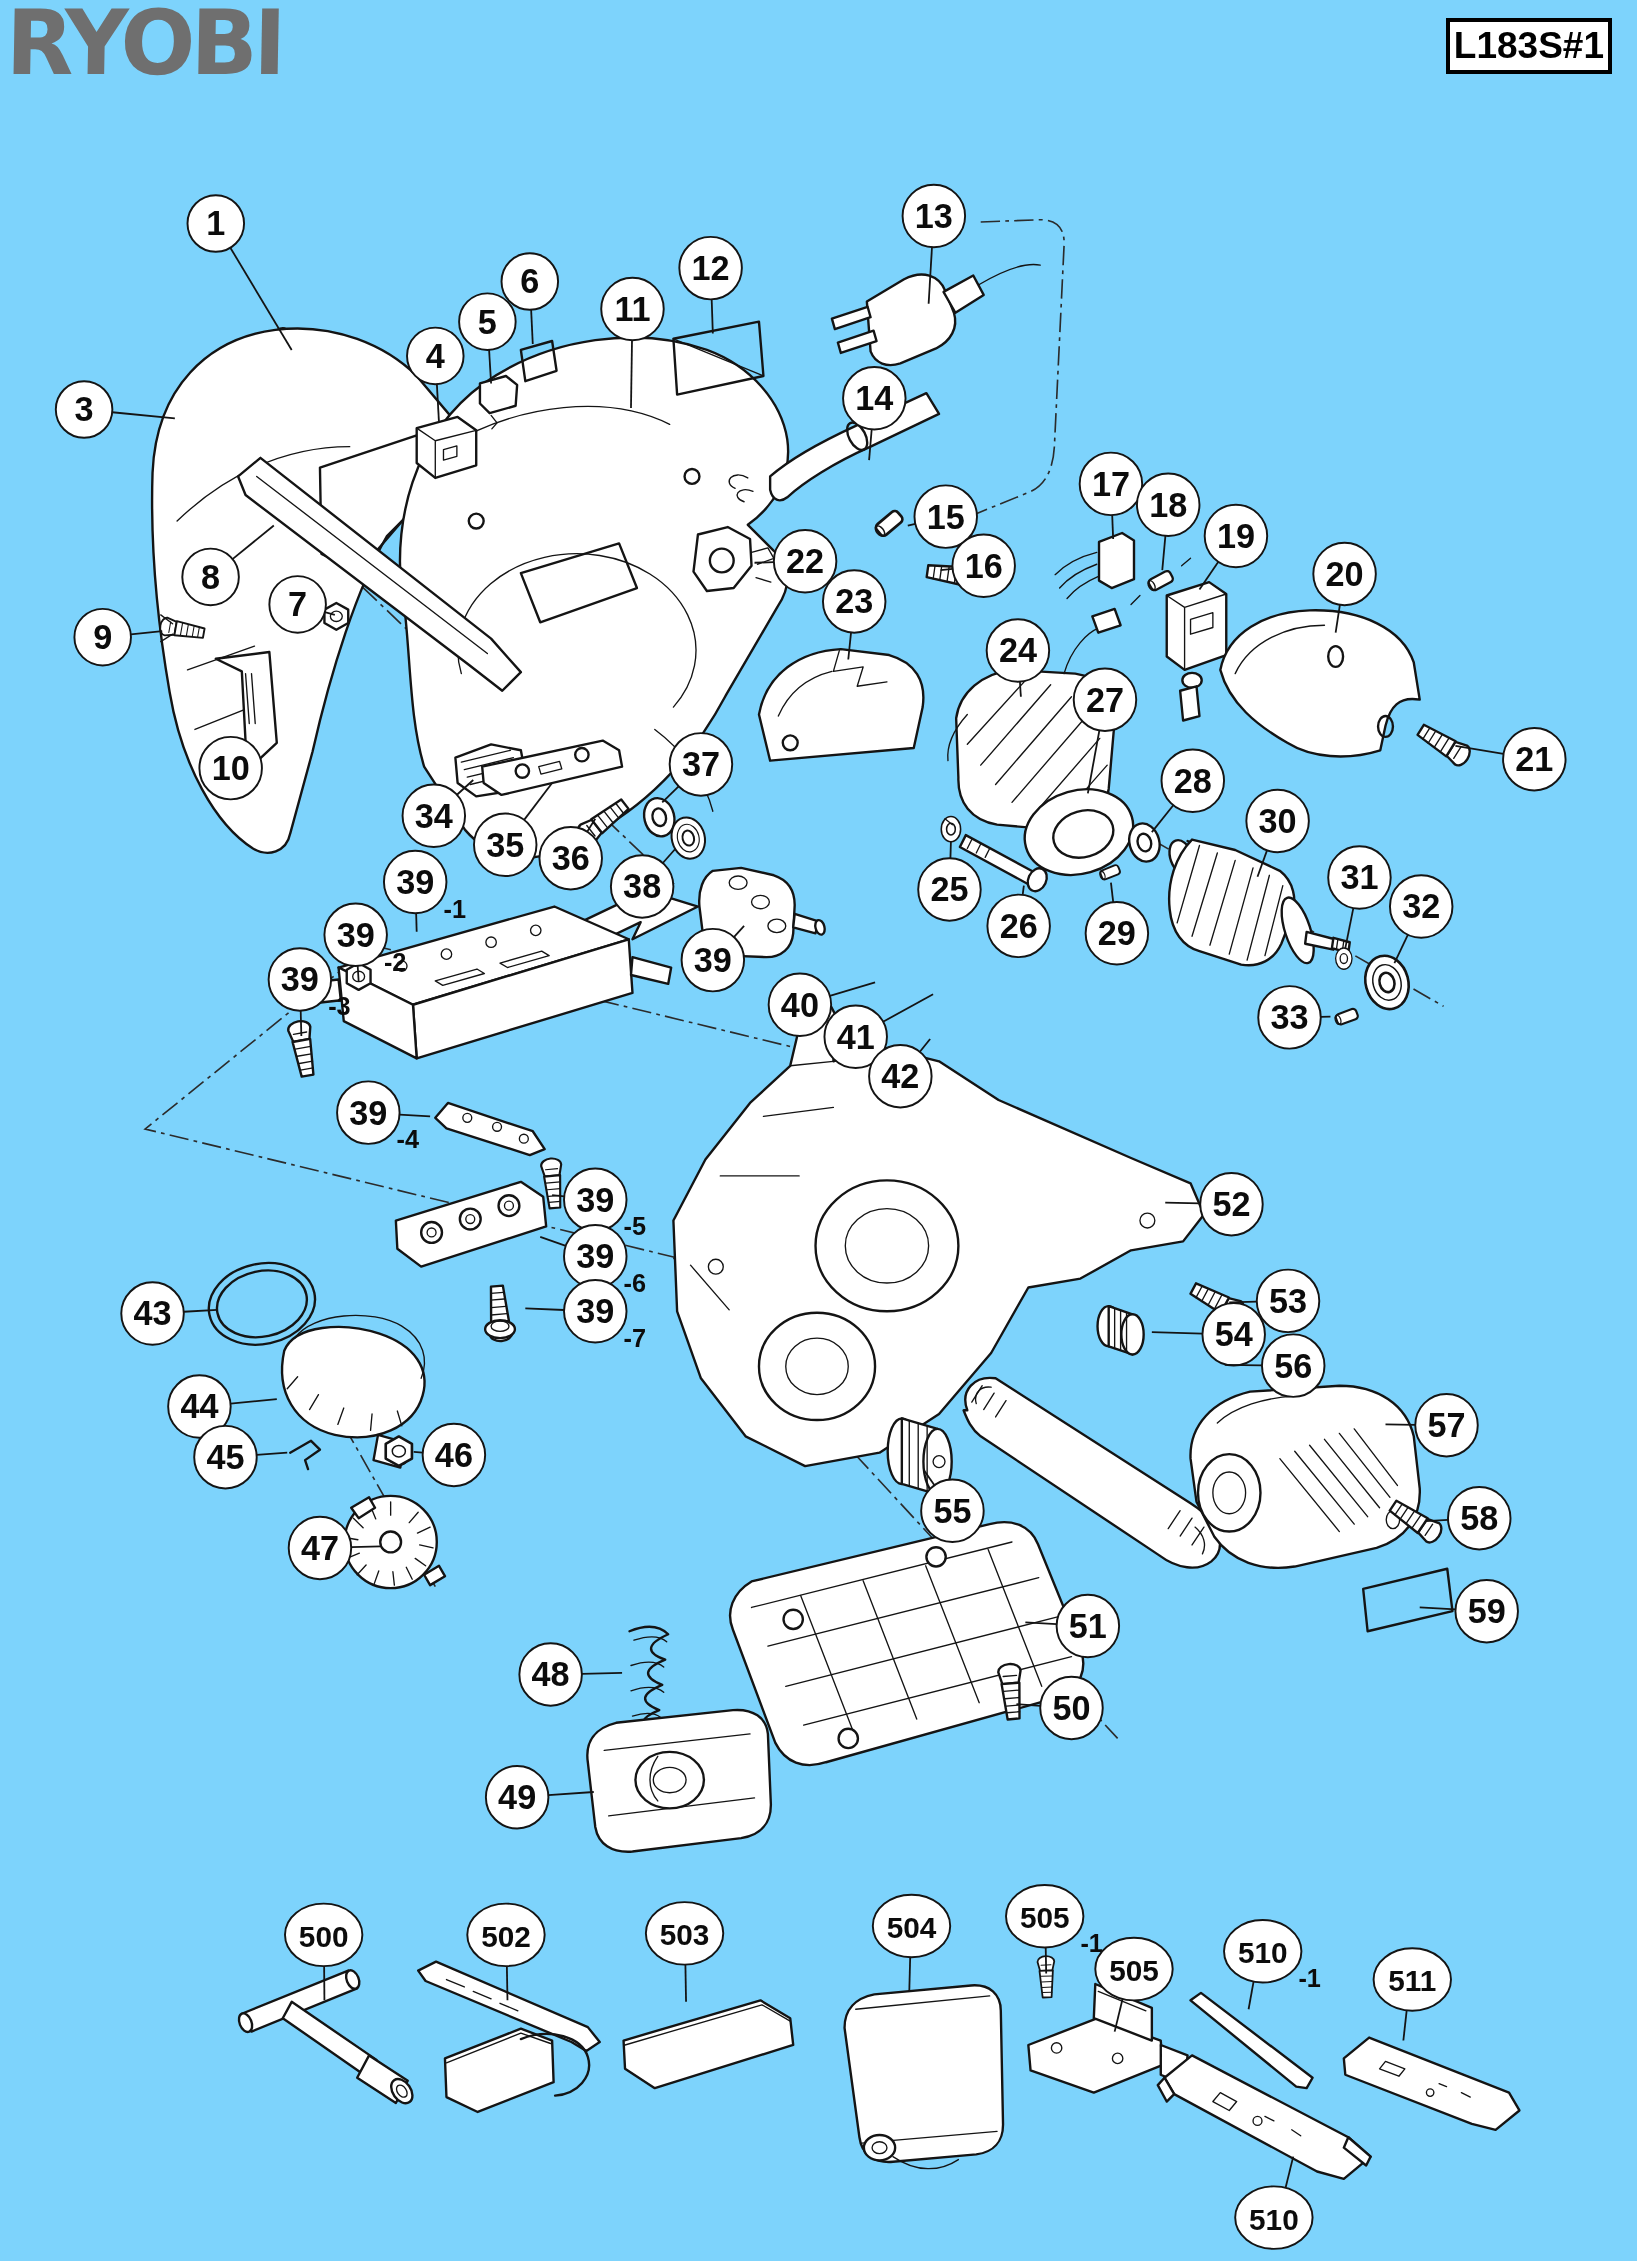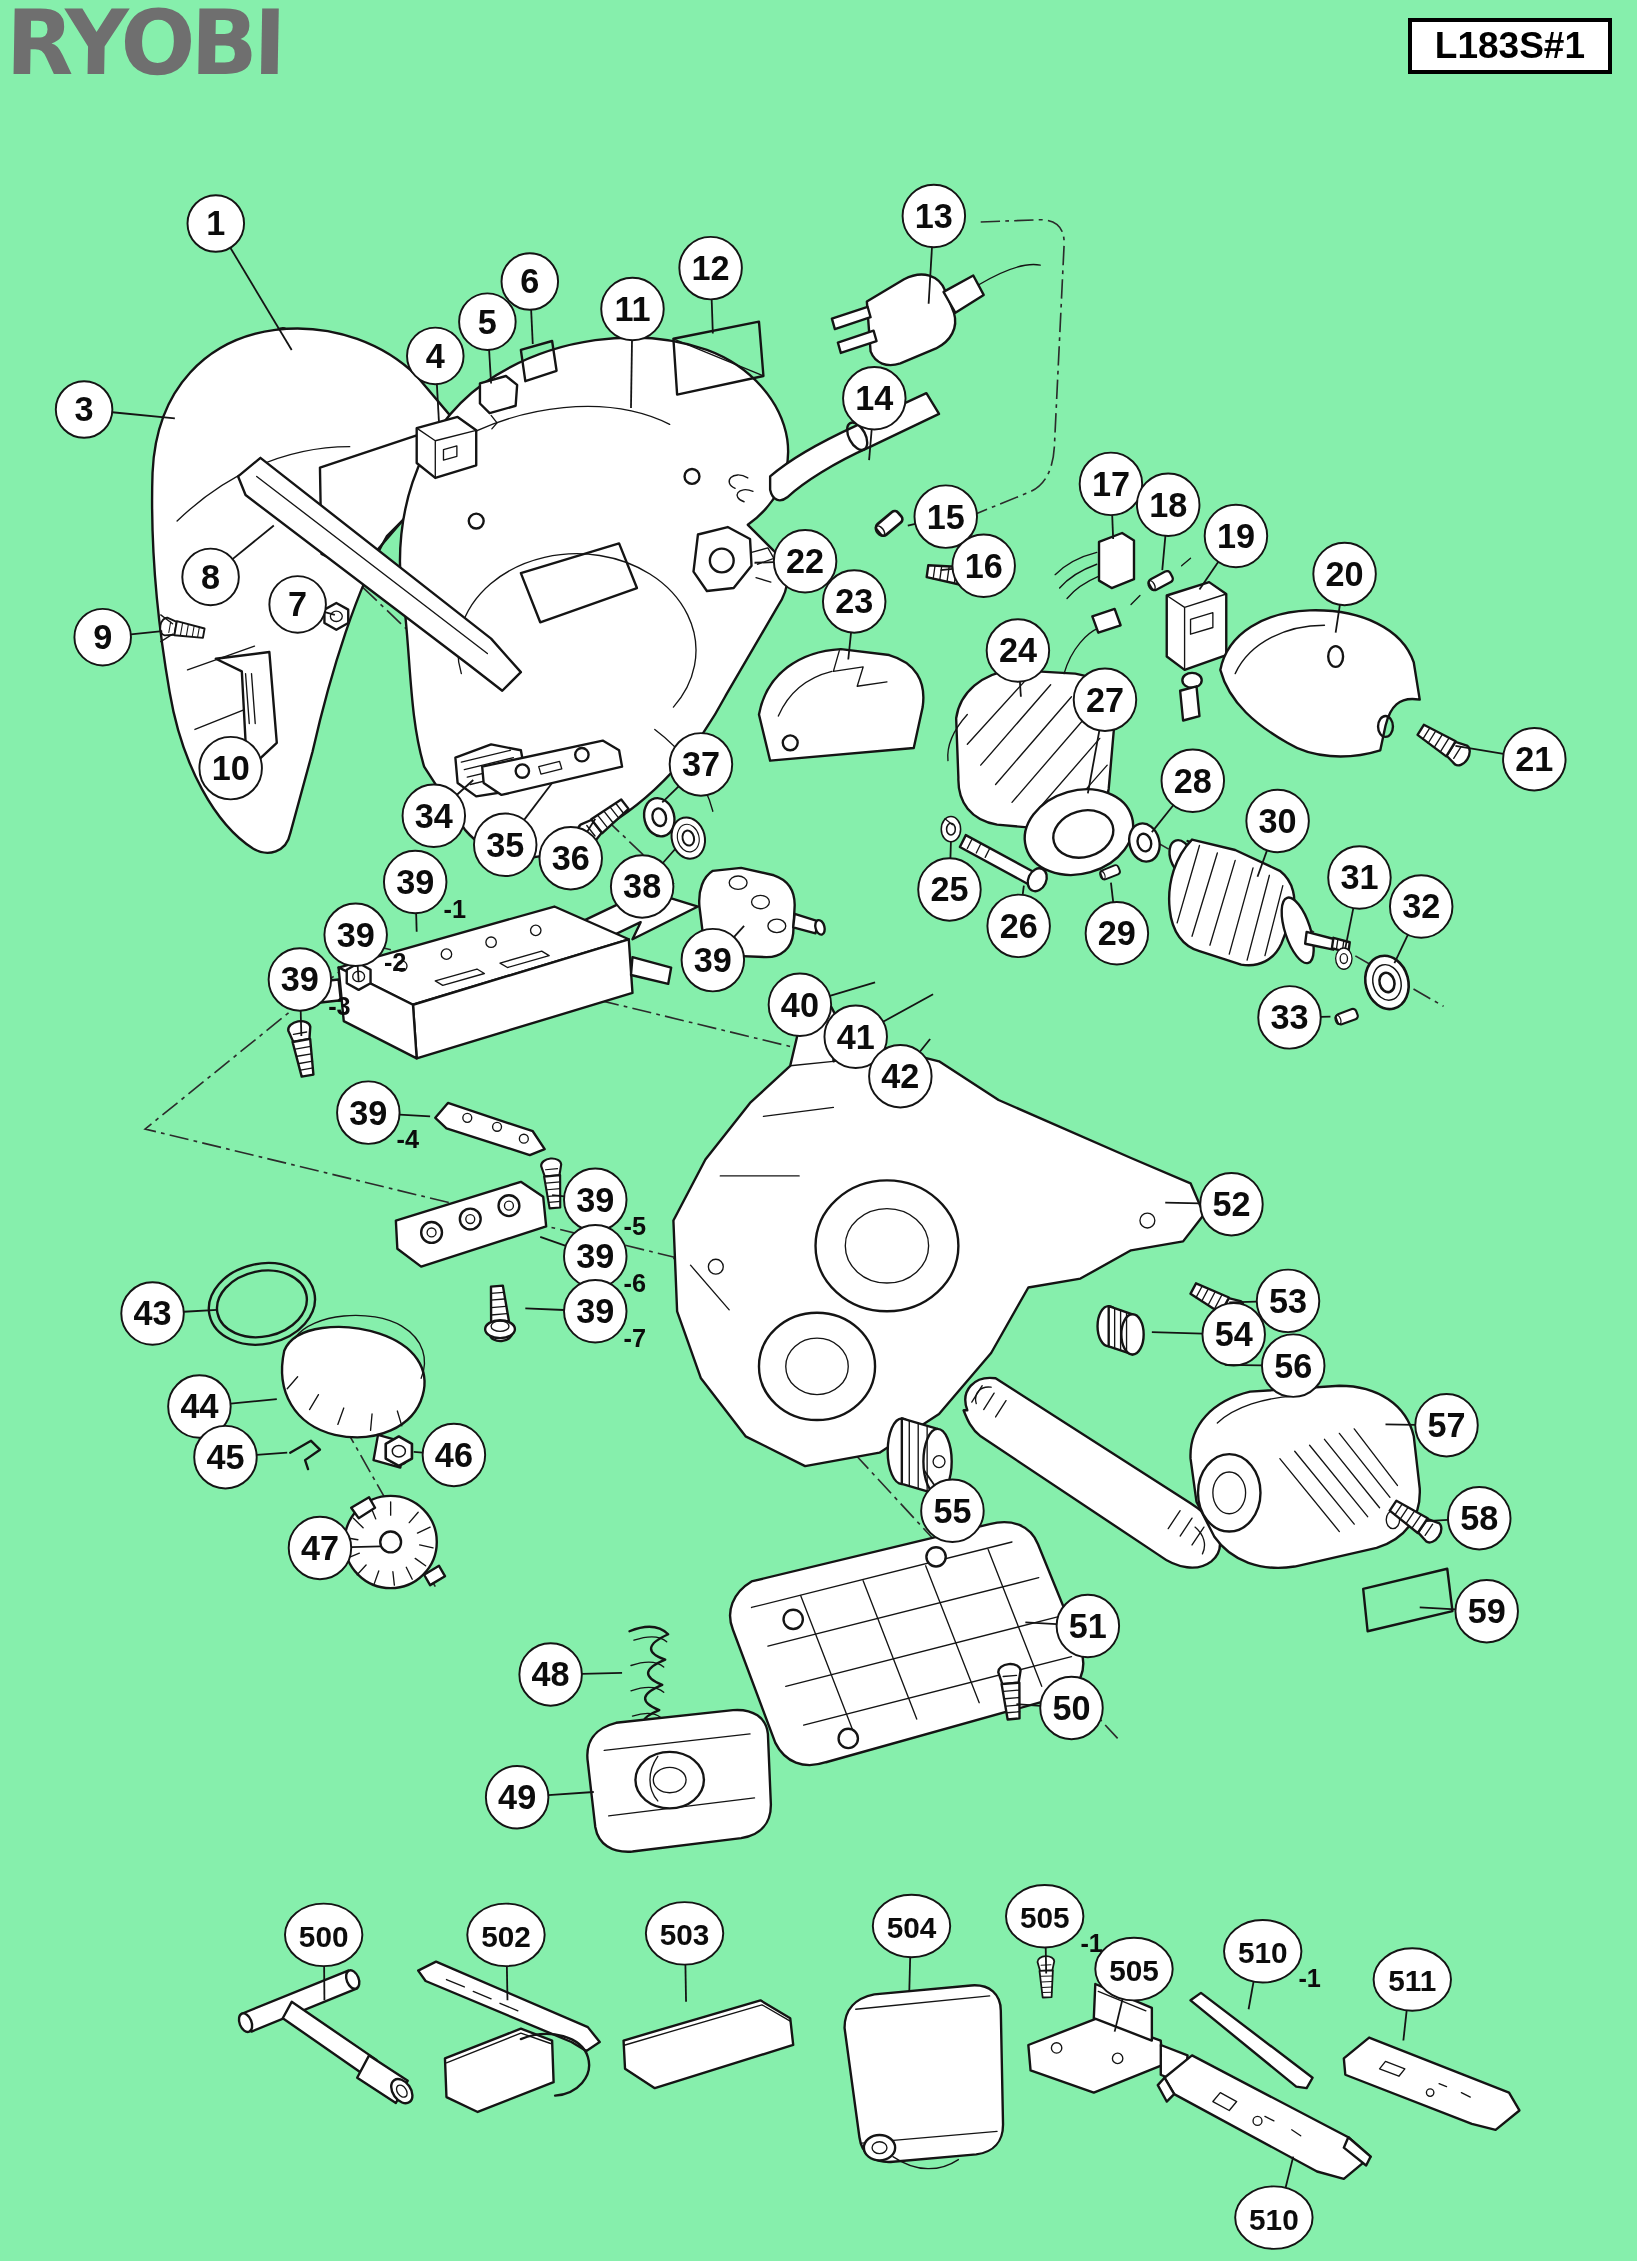"RYOBI" .page { background: #86efac -> #7dd3fc }
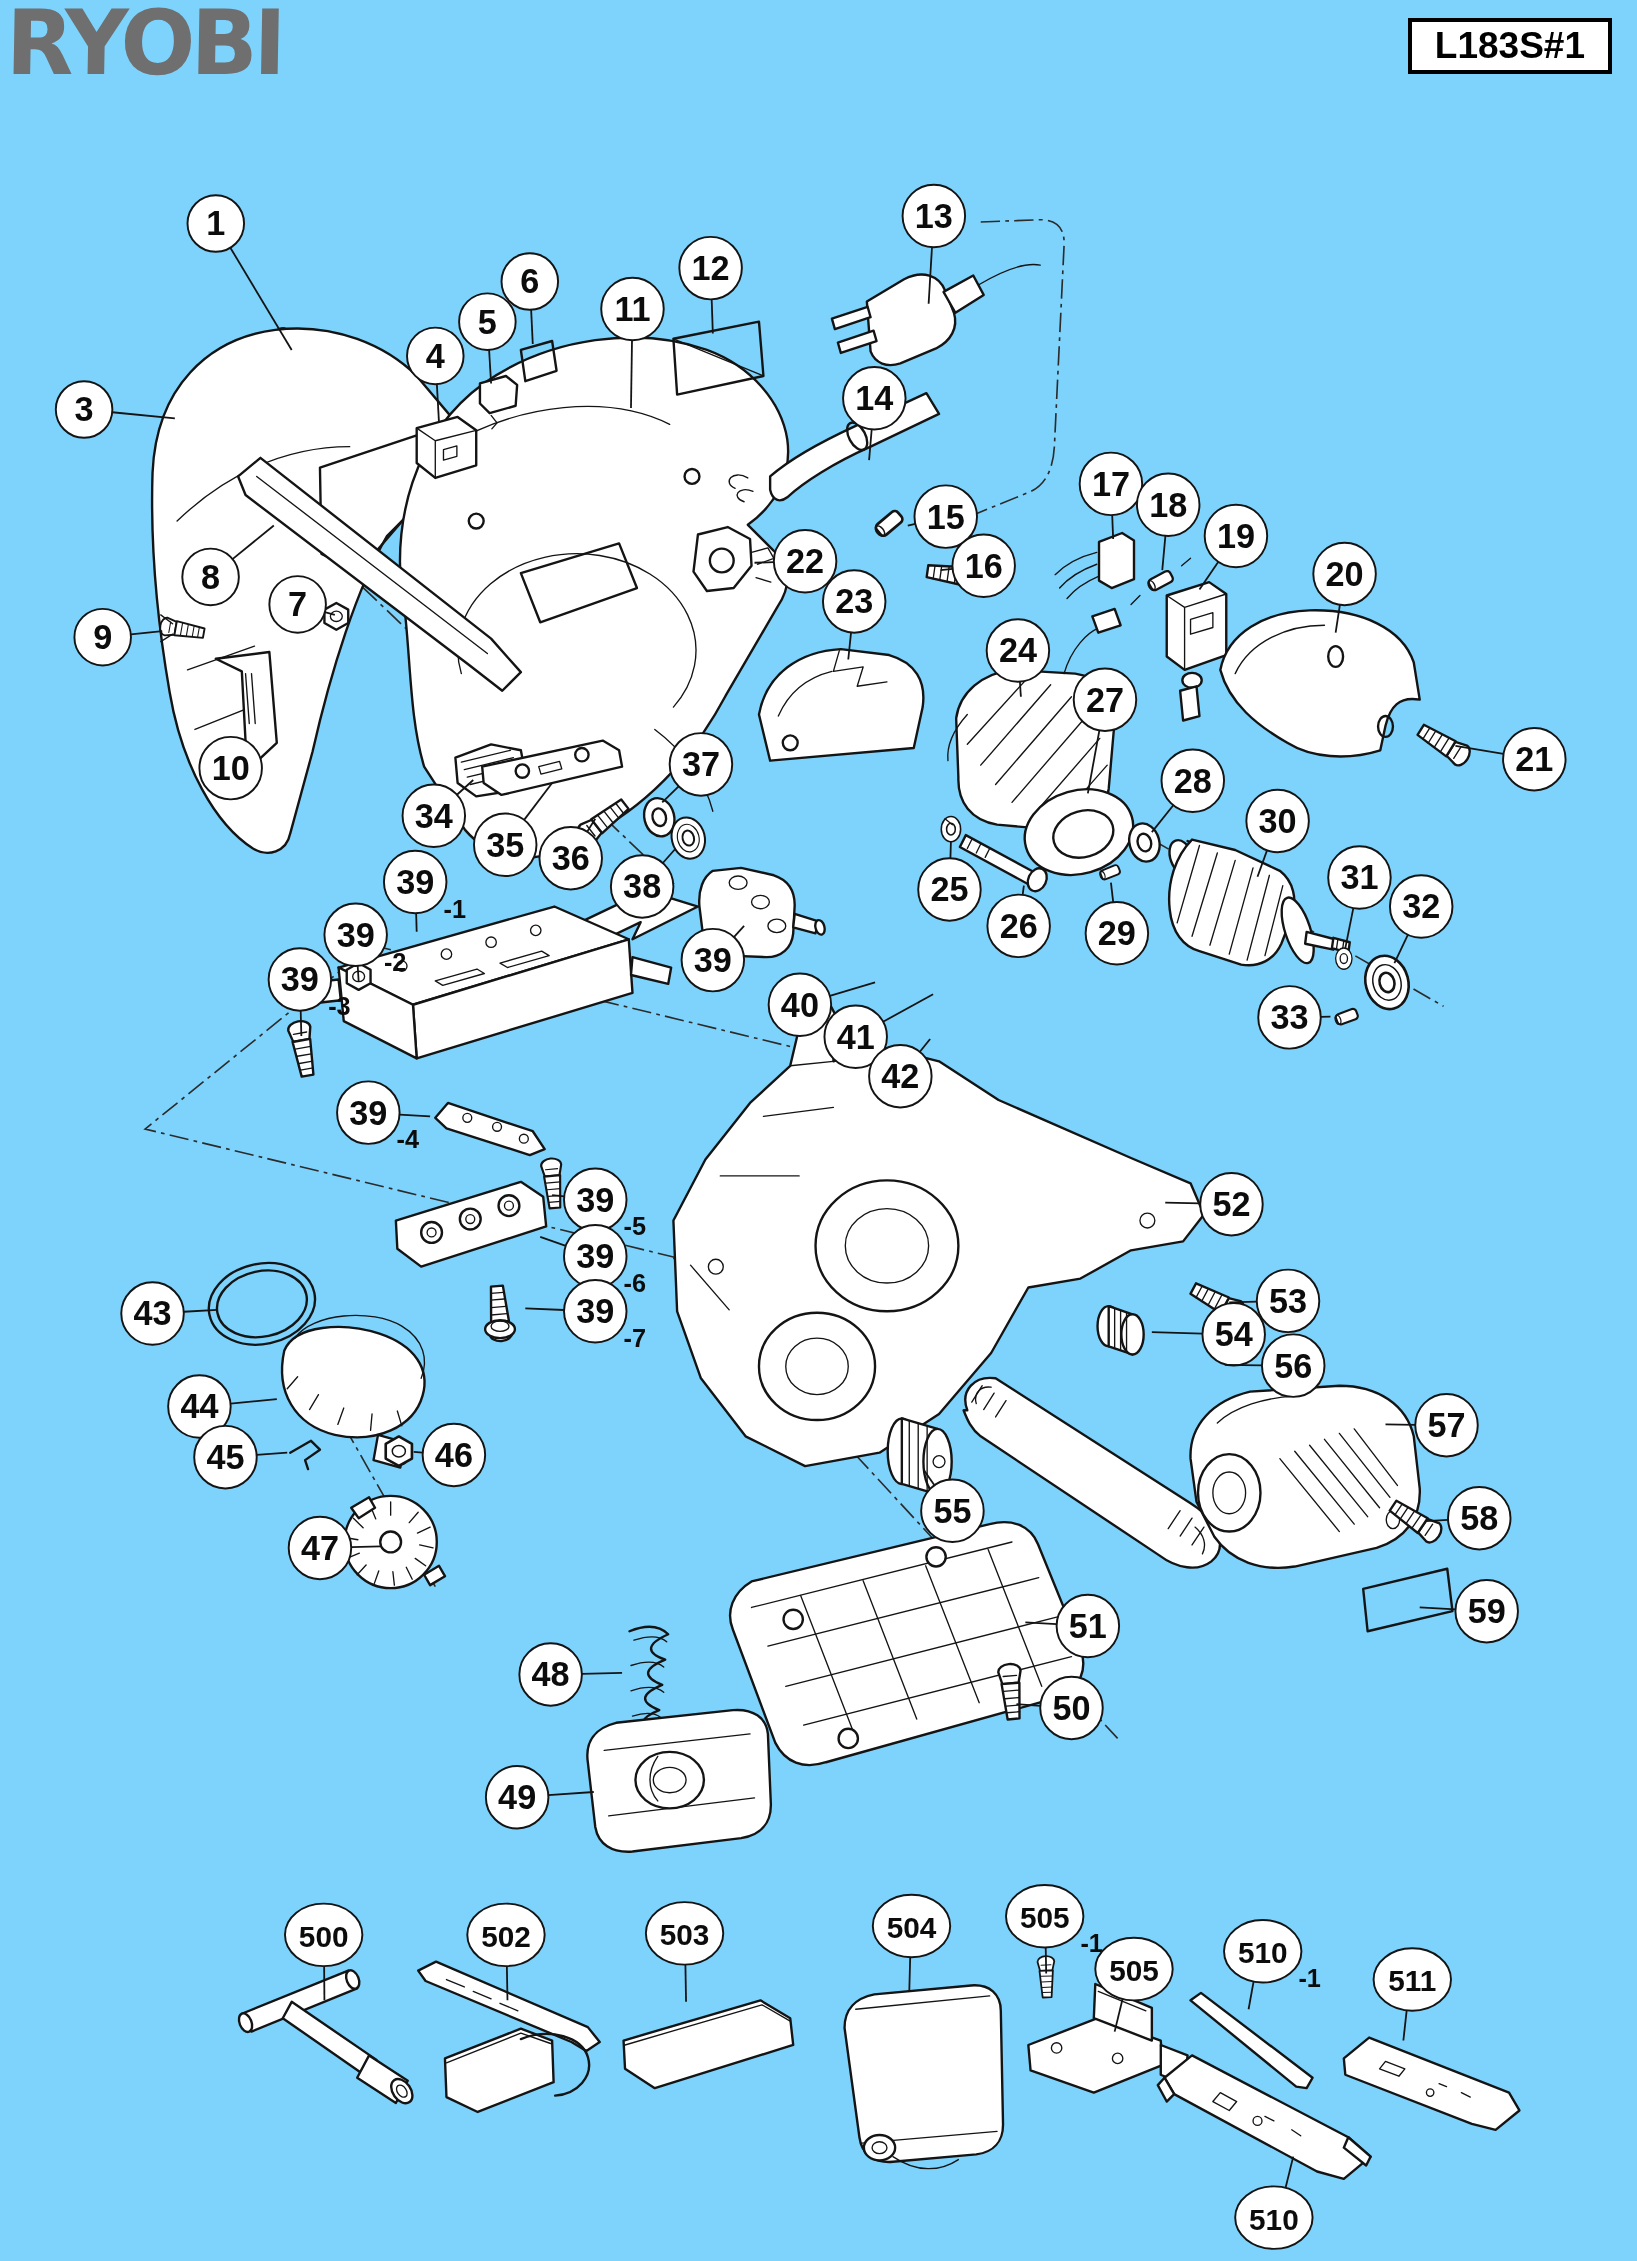"L183S#1" .model-badge { padding: 0 23px -> 0 4px }
